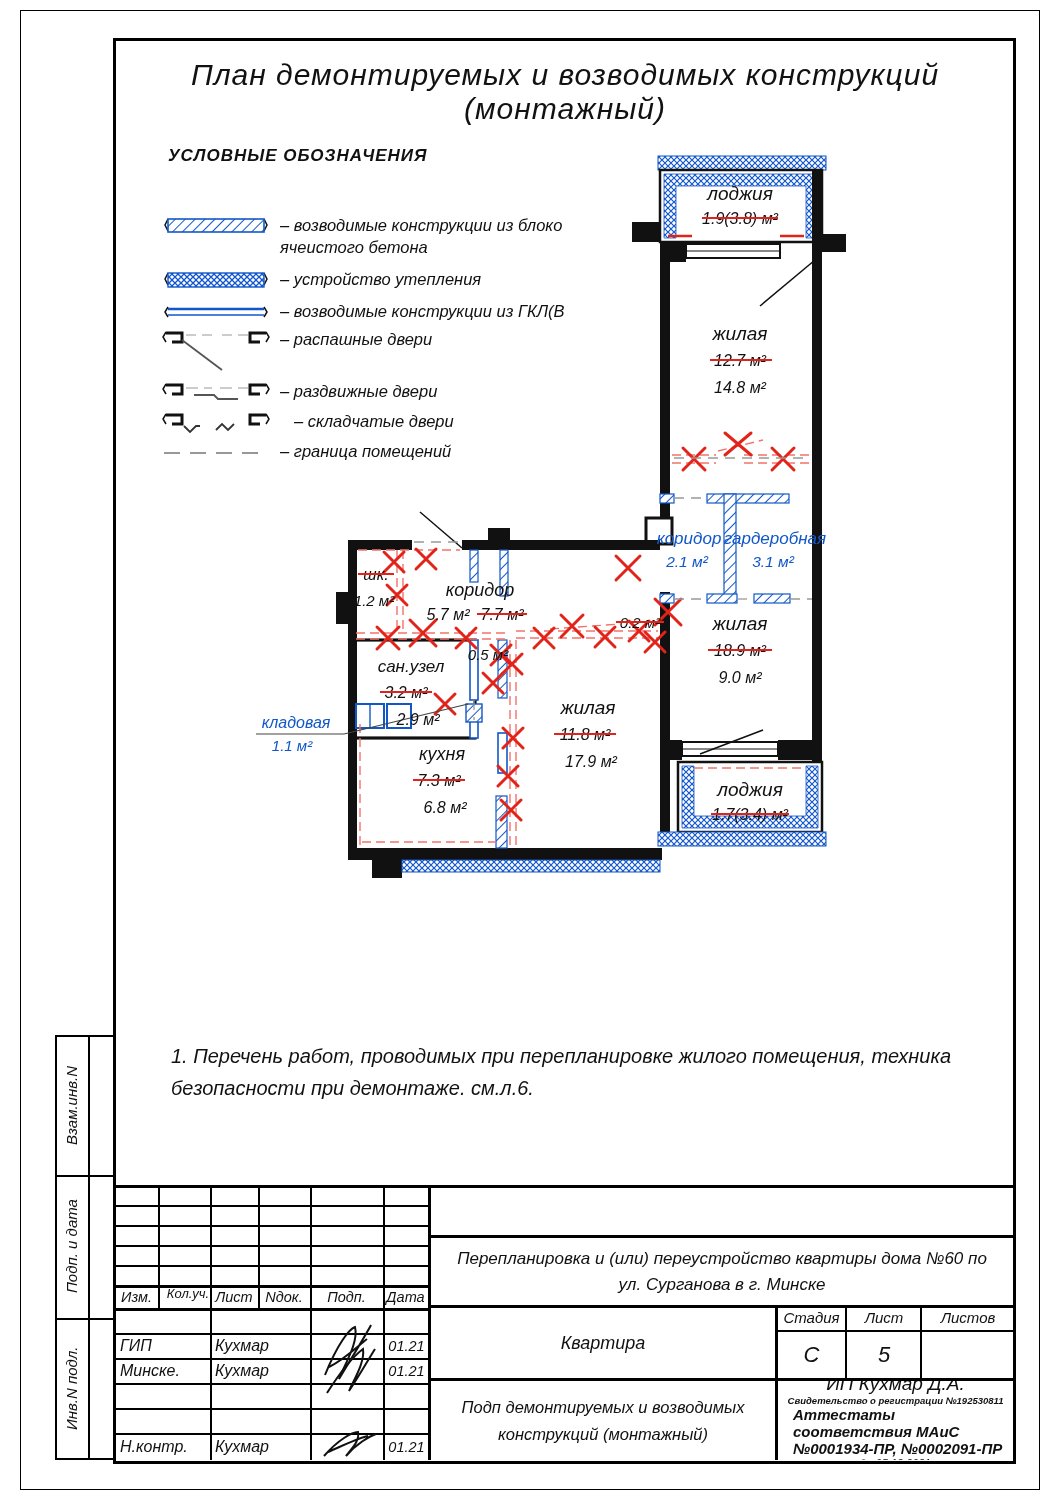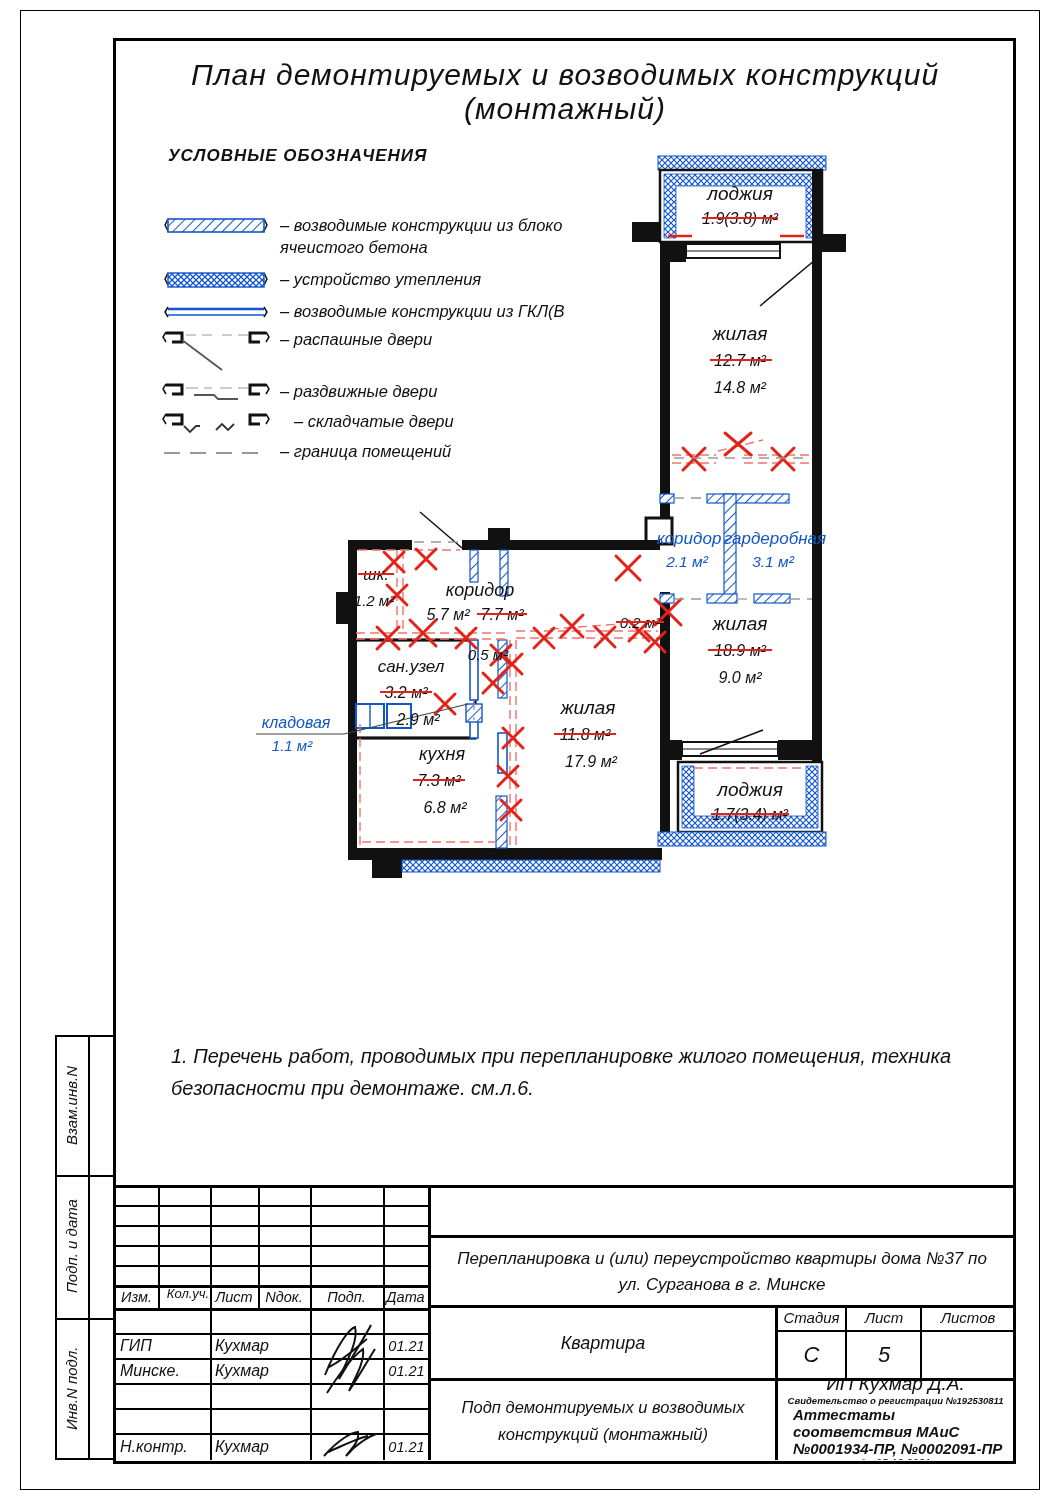"Перепланировка и (или) переустройство" div { text: 37 -> 60 }
